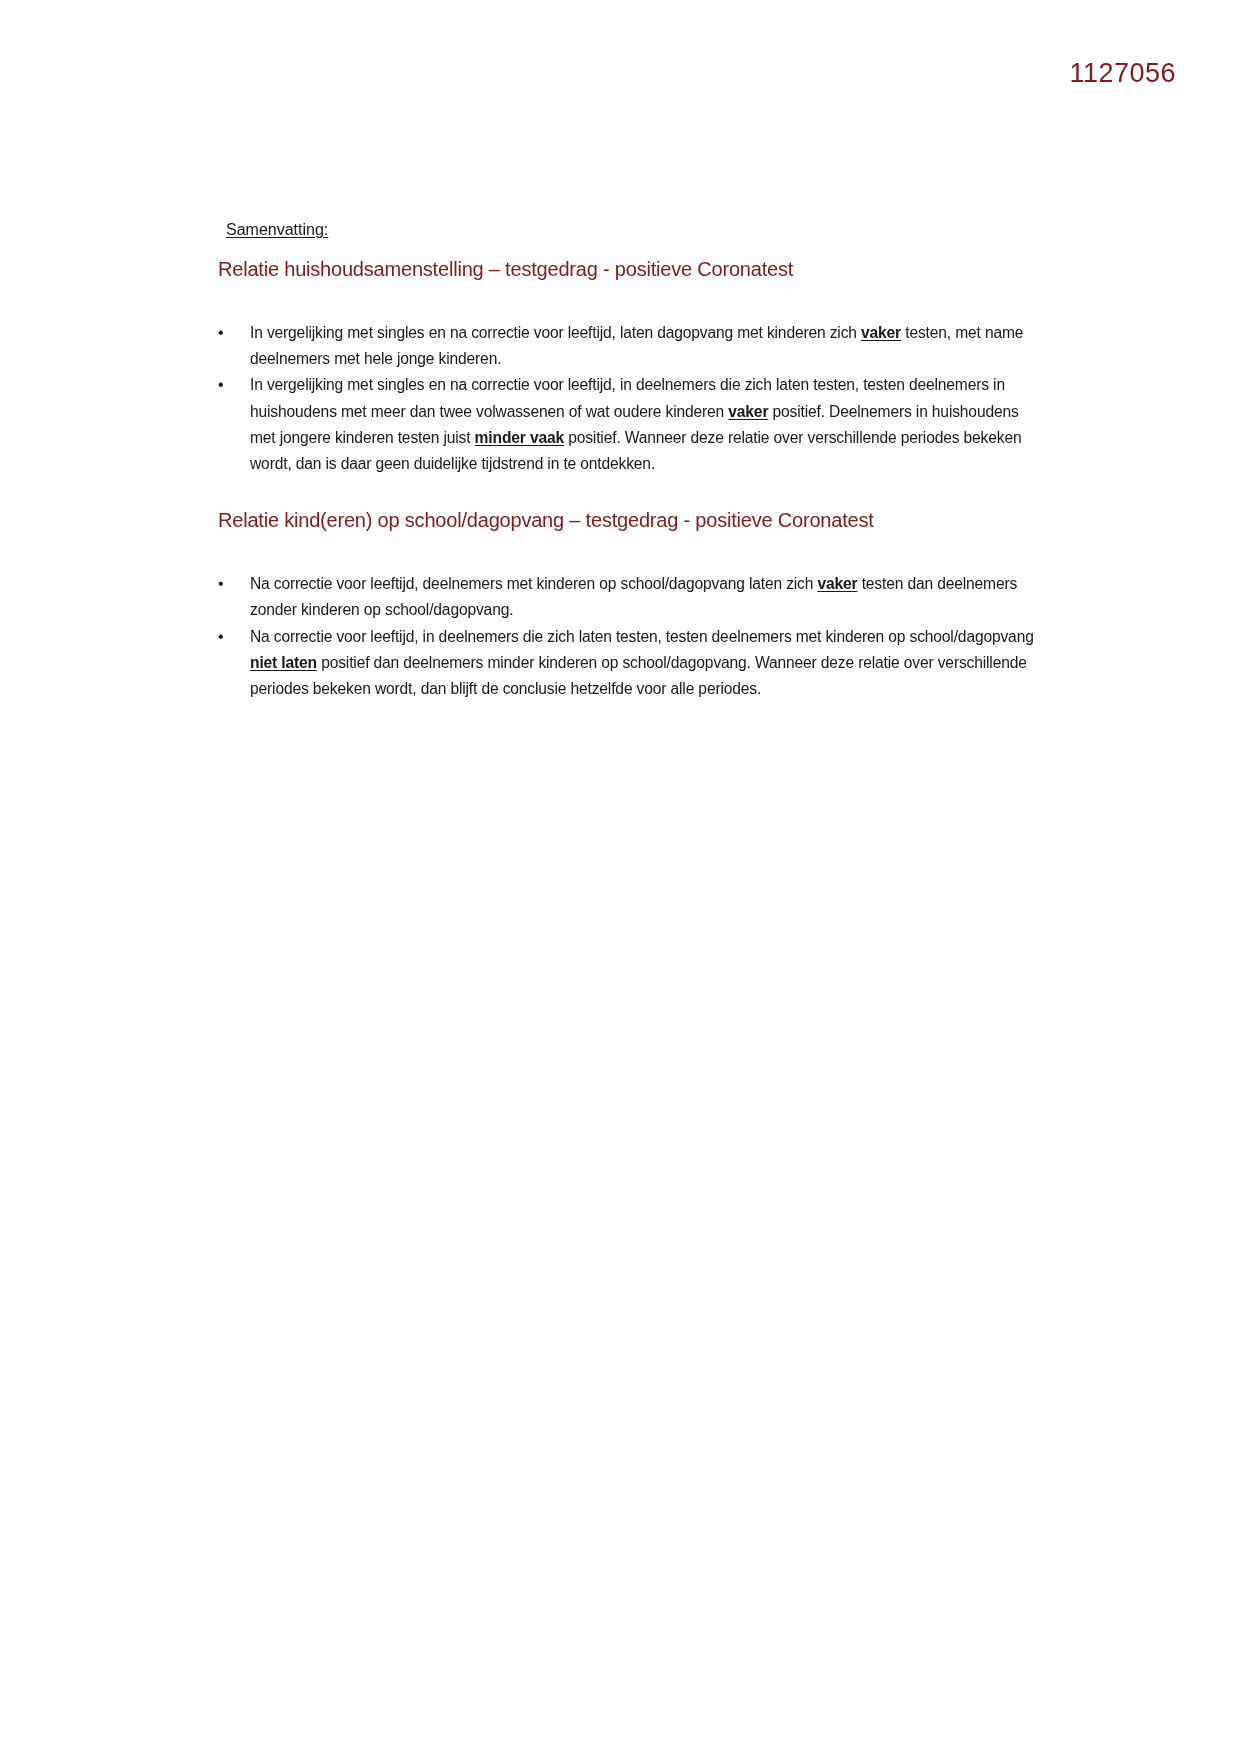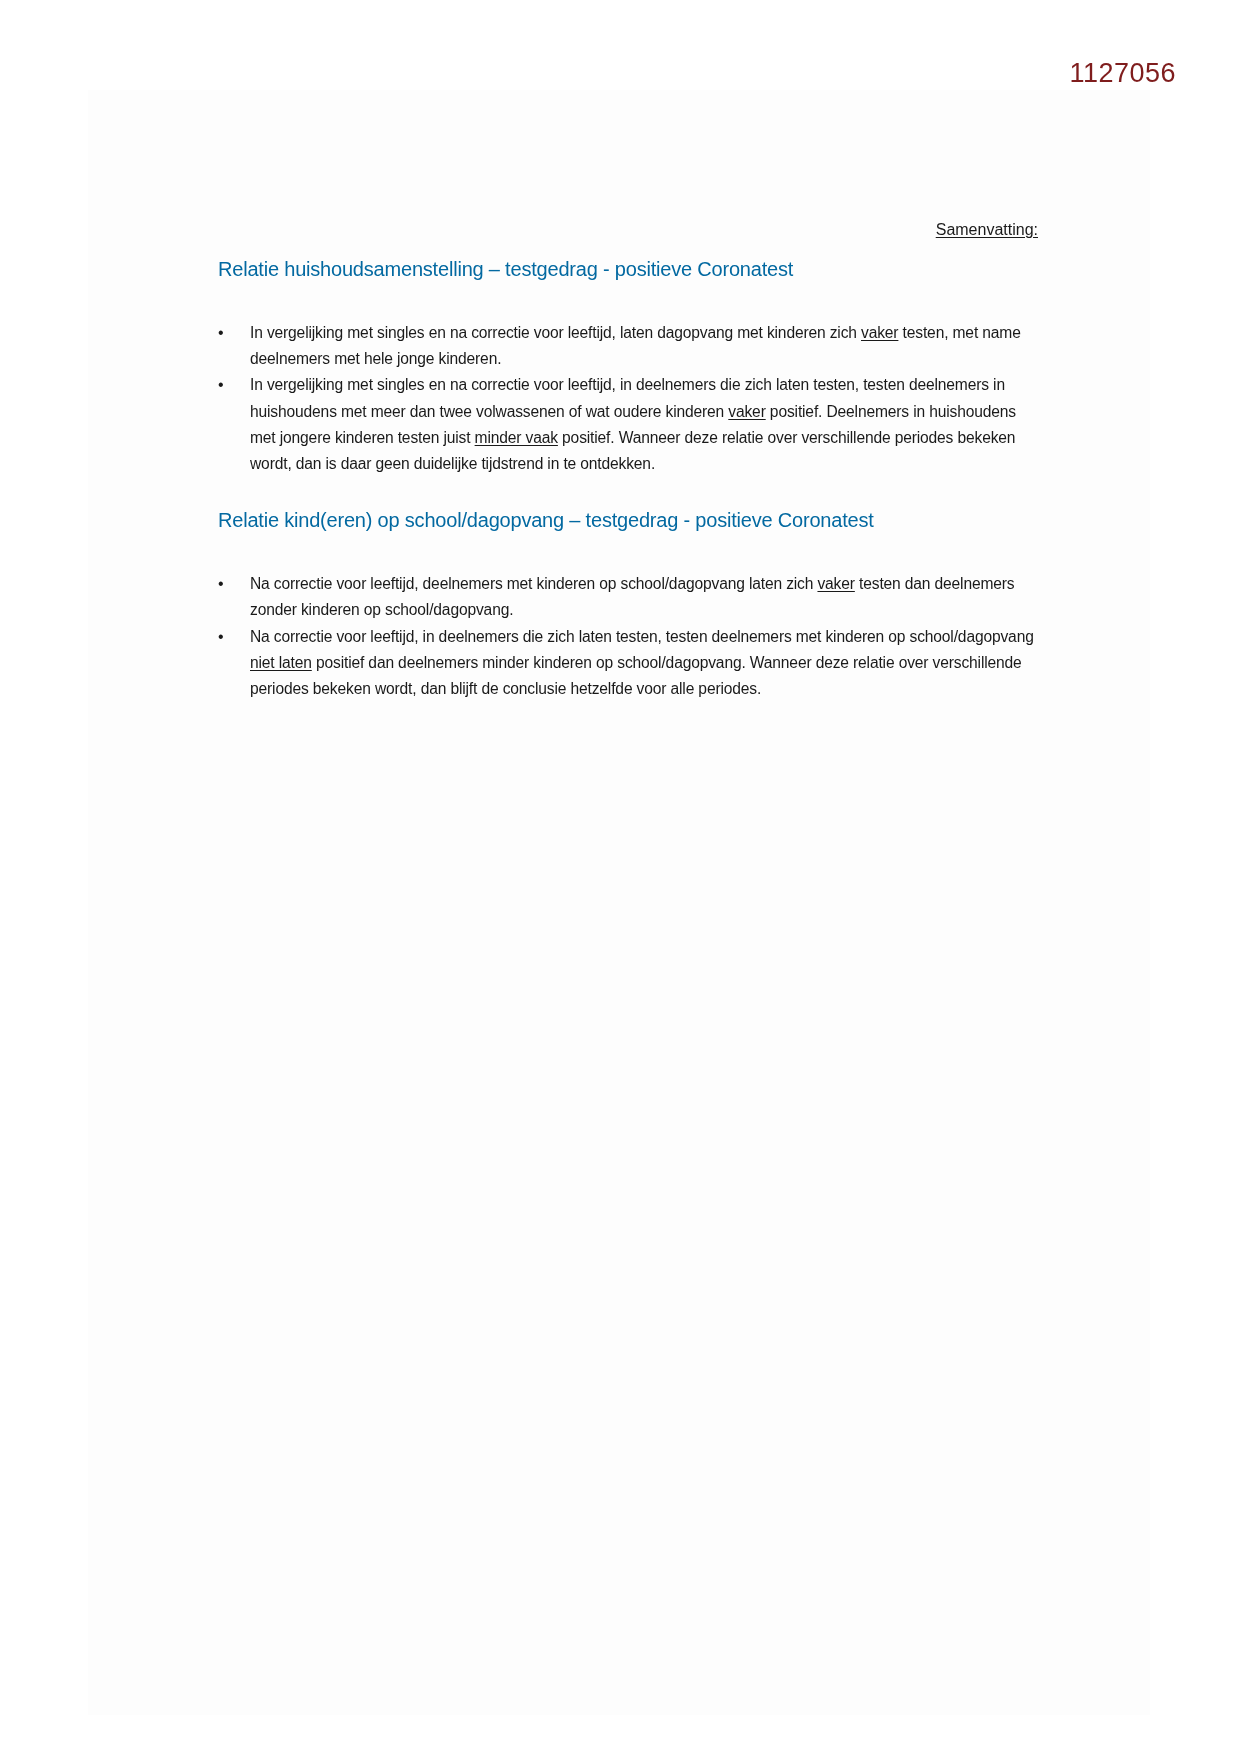"Samenvatting:" .summary-label { margin: 0 0 12px 0 -> 0 0 12px 8px; text-align: right -> none }
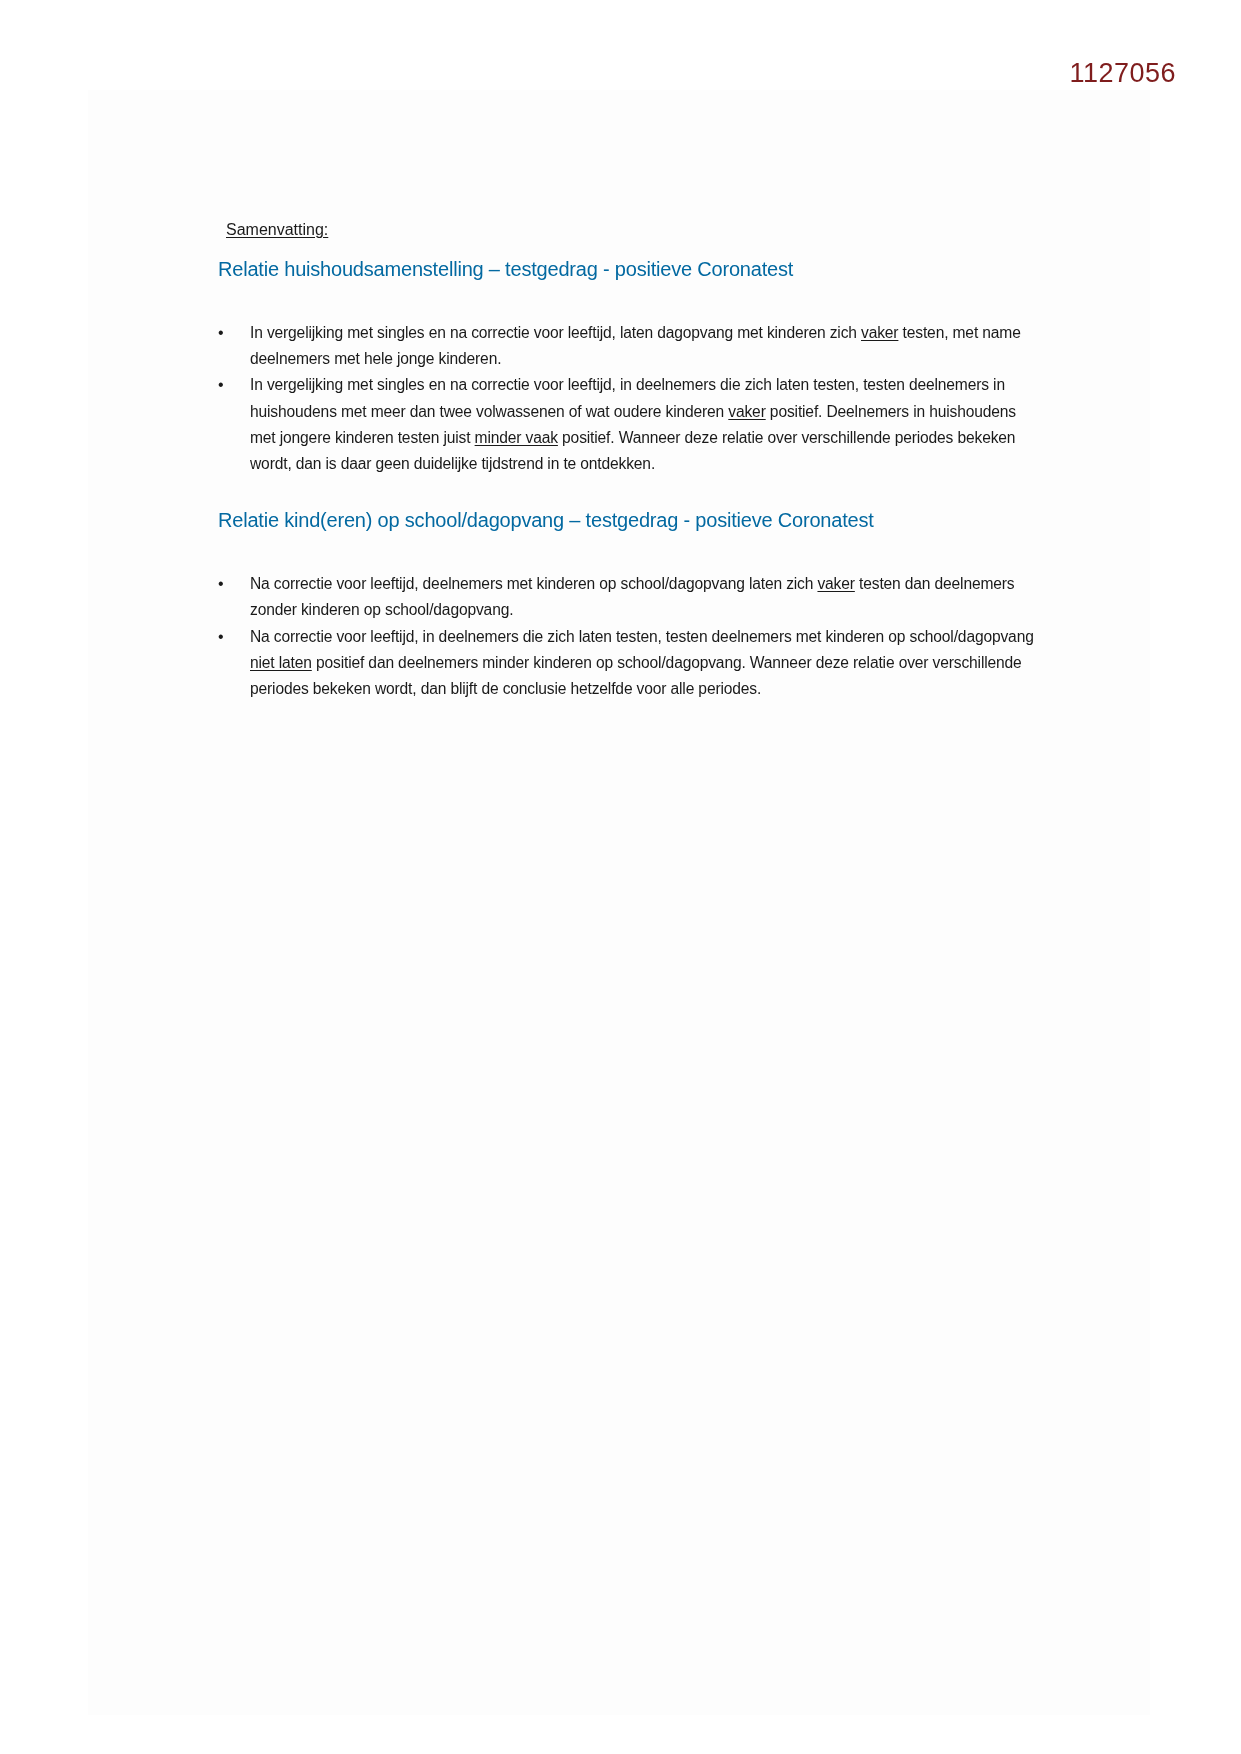"Relatie huishoudsamenstelling –" .section-heading { color: #0369a1 -> #7f1d1d }
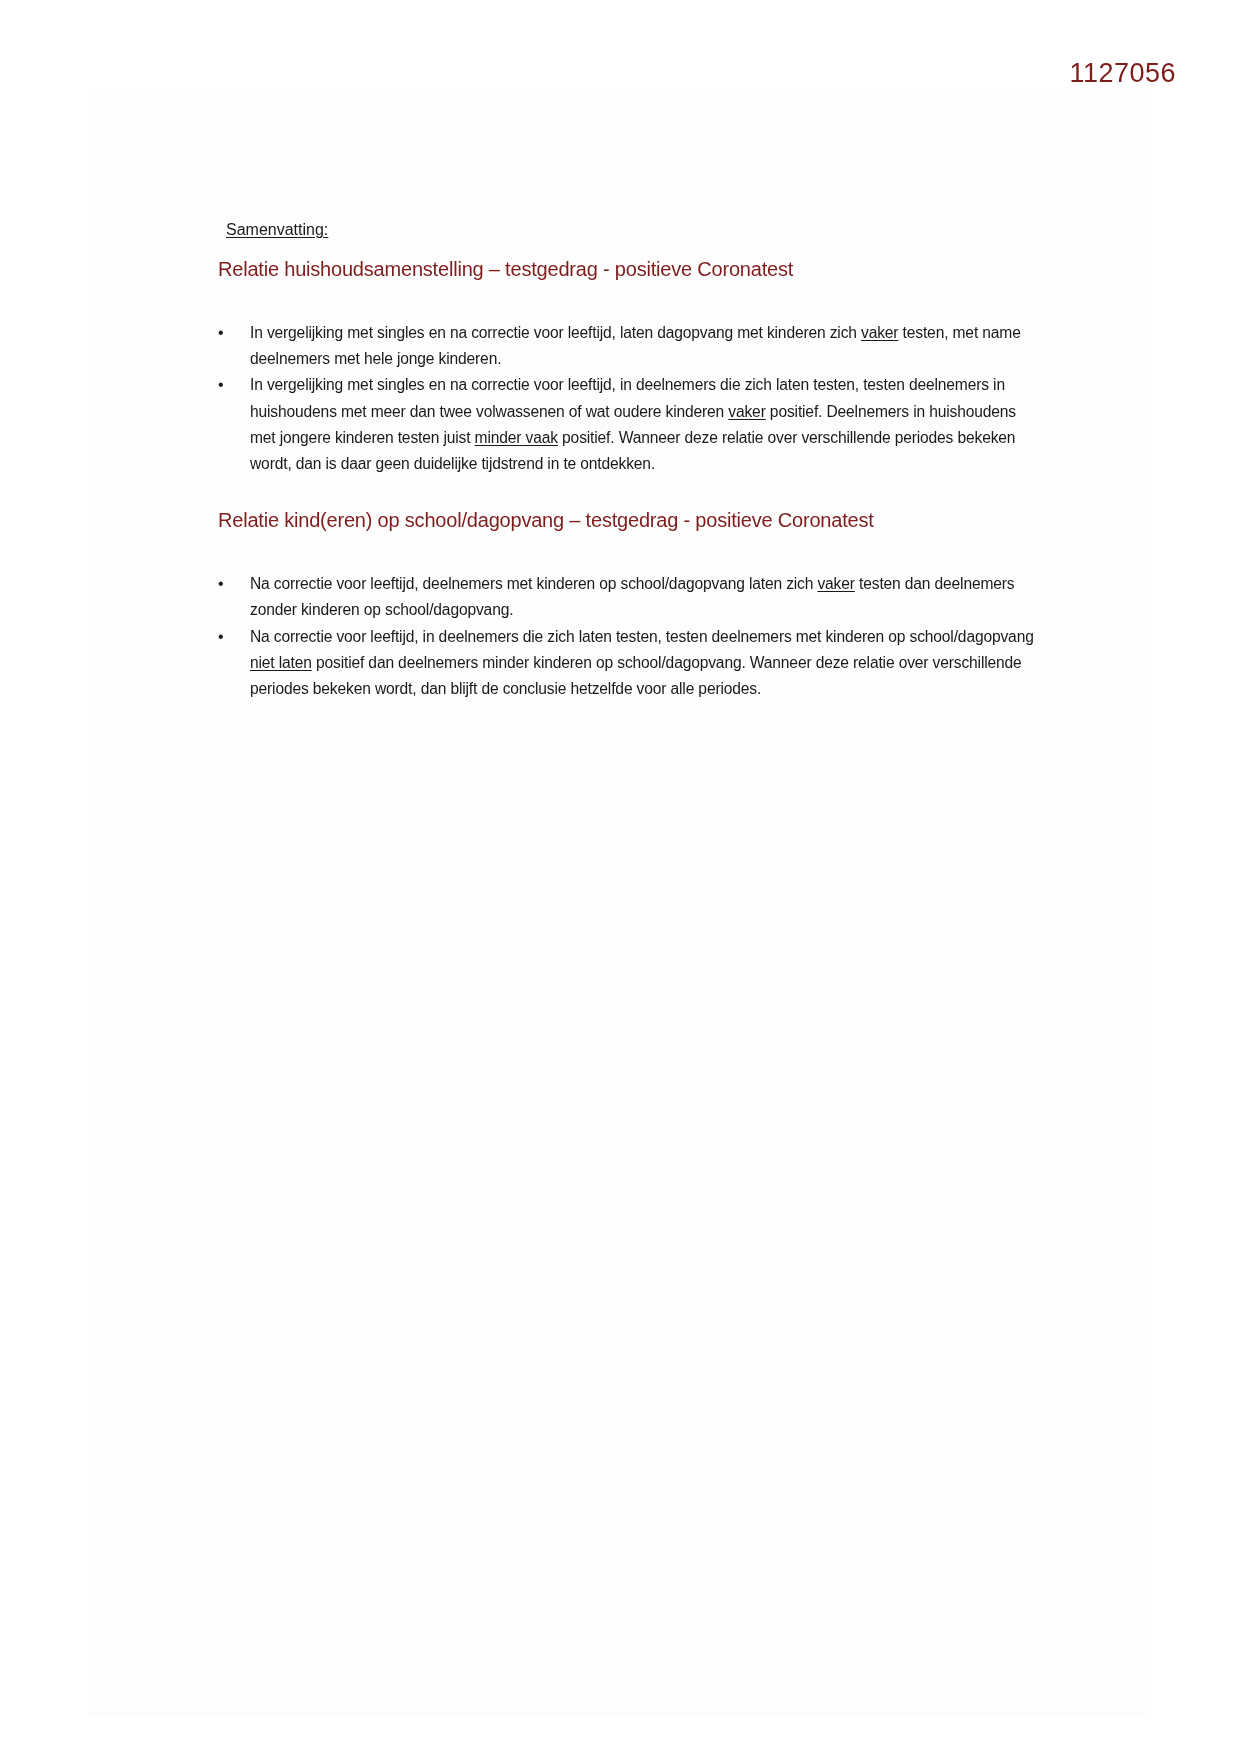"vaker" .u { font-weight: none -> bold }
